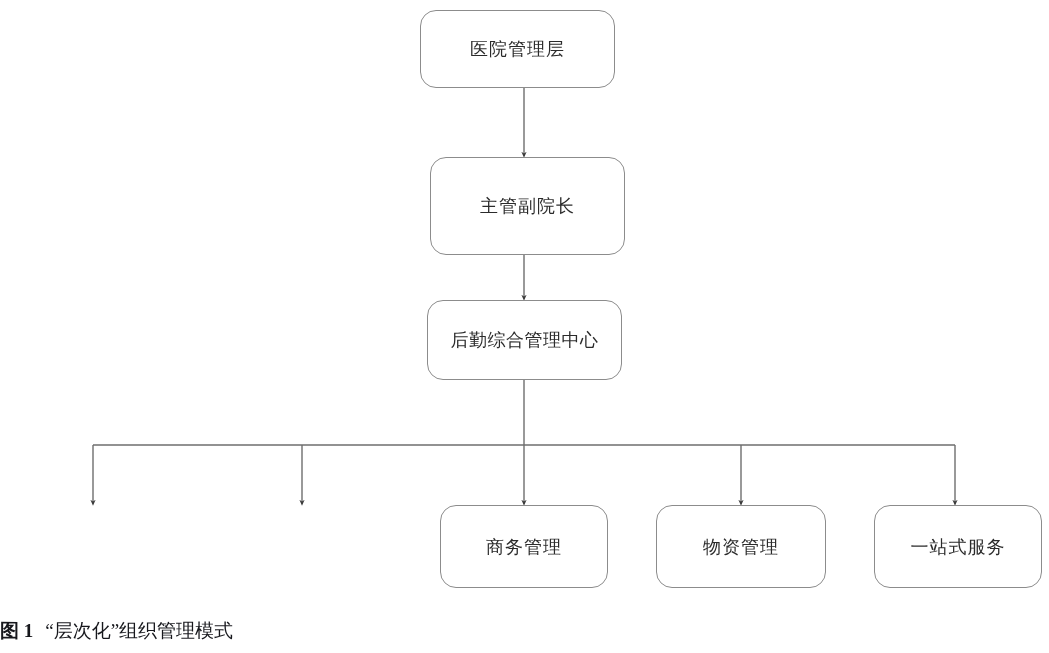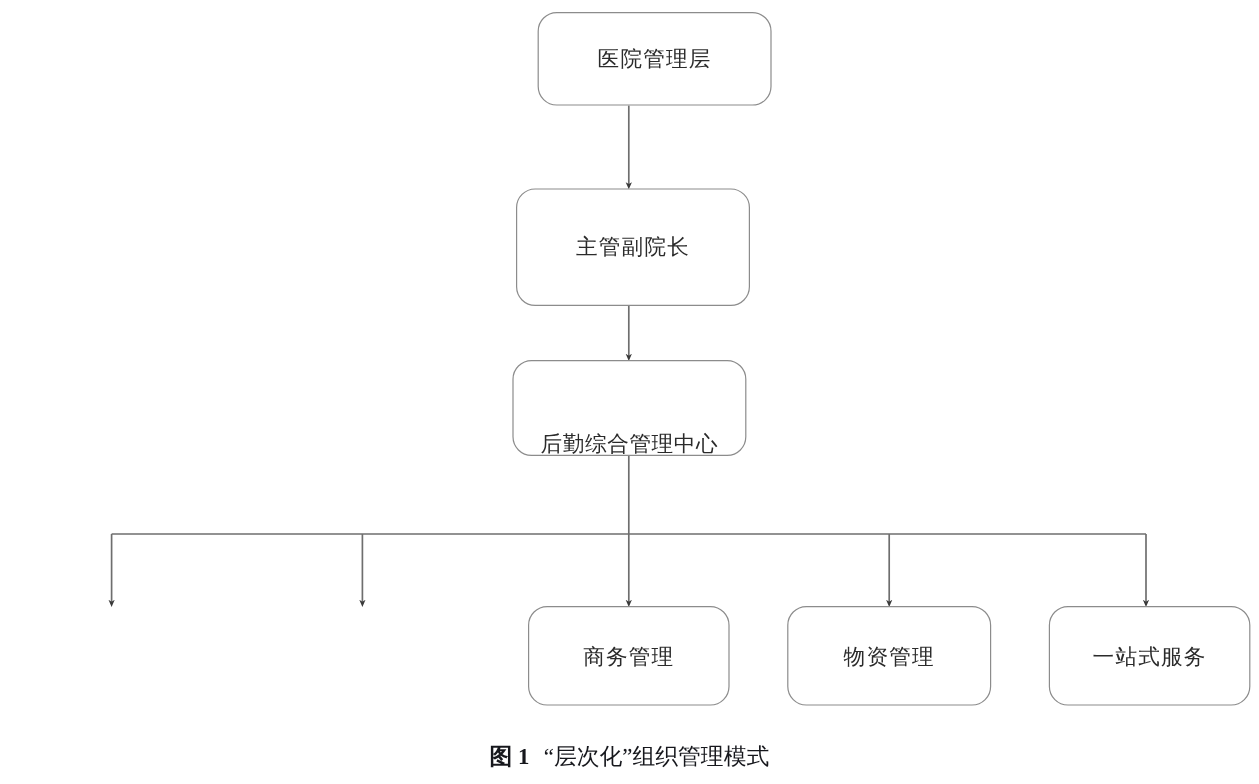"医院管理层" div.node-box { left: 448px -> 420px }
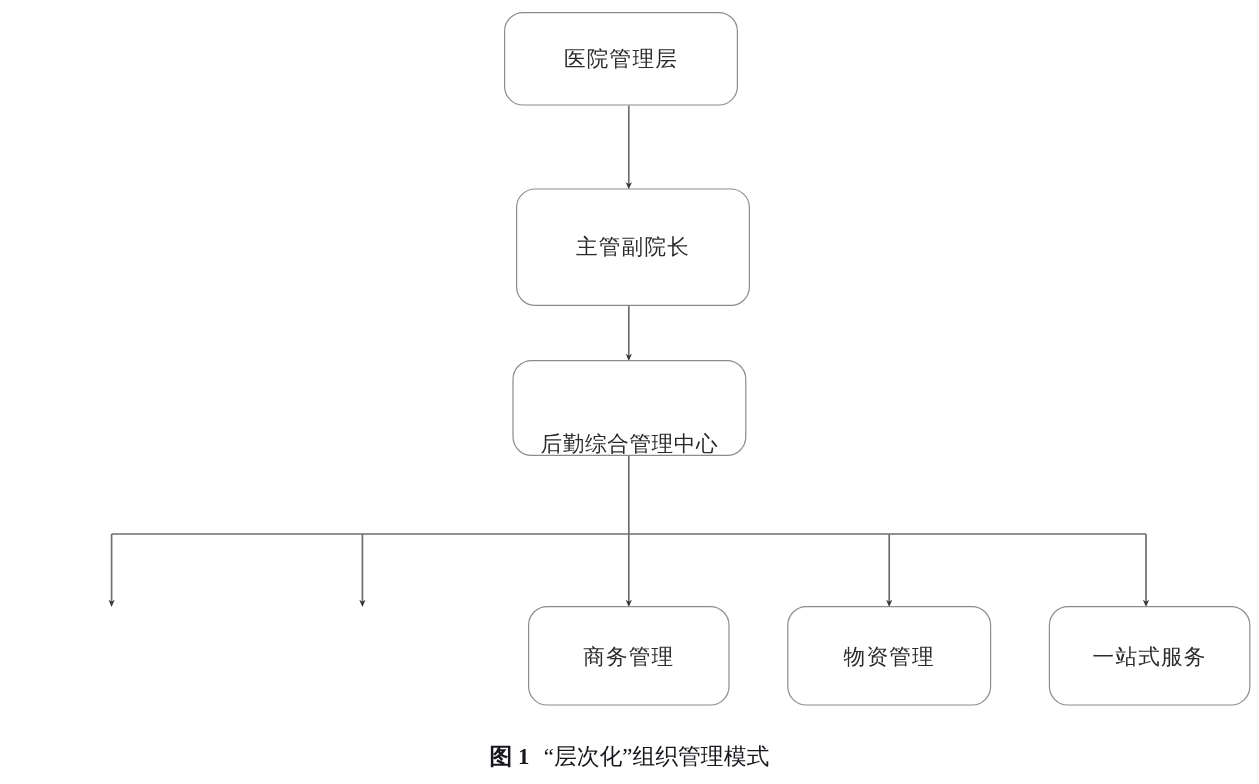"后勤综合管理中心" div.node-box { align-items: flex-end -> none }
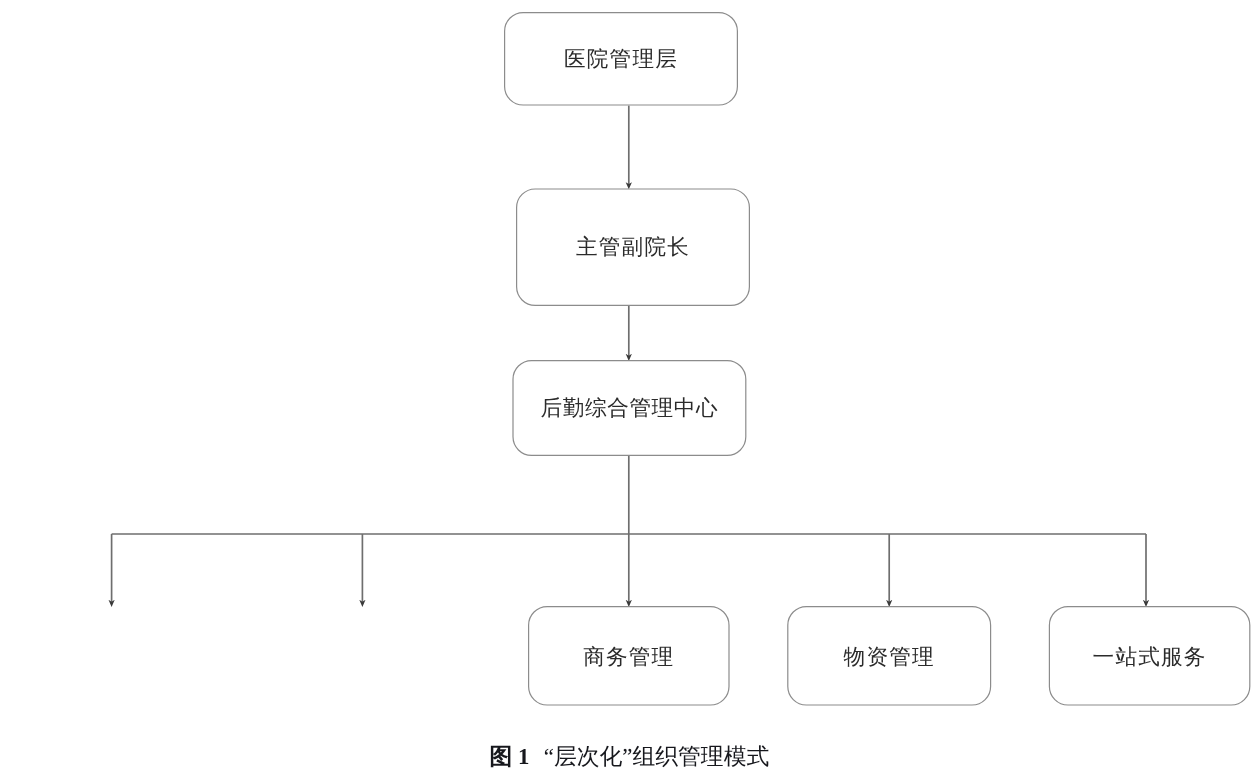"图 1 “层次化”组织管理模式" #figure-caption { text-align: center -> left }
